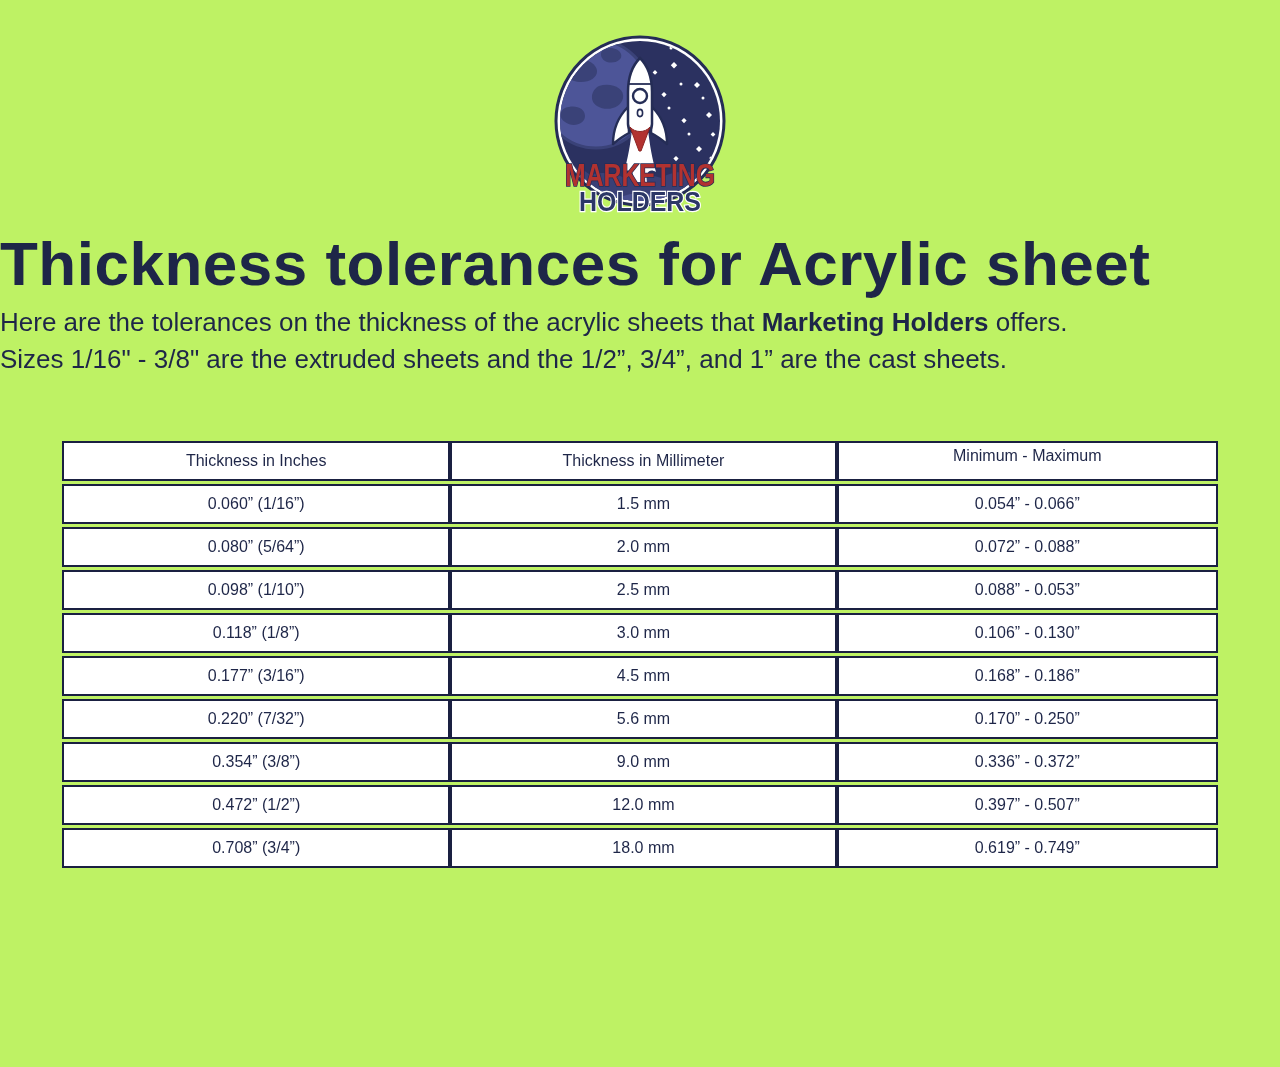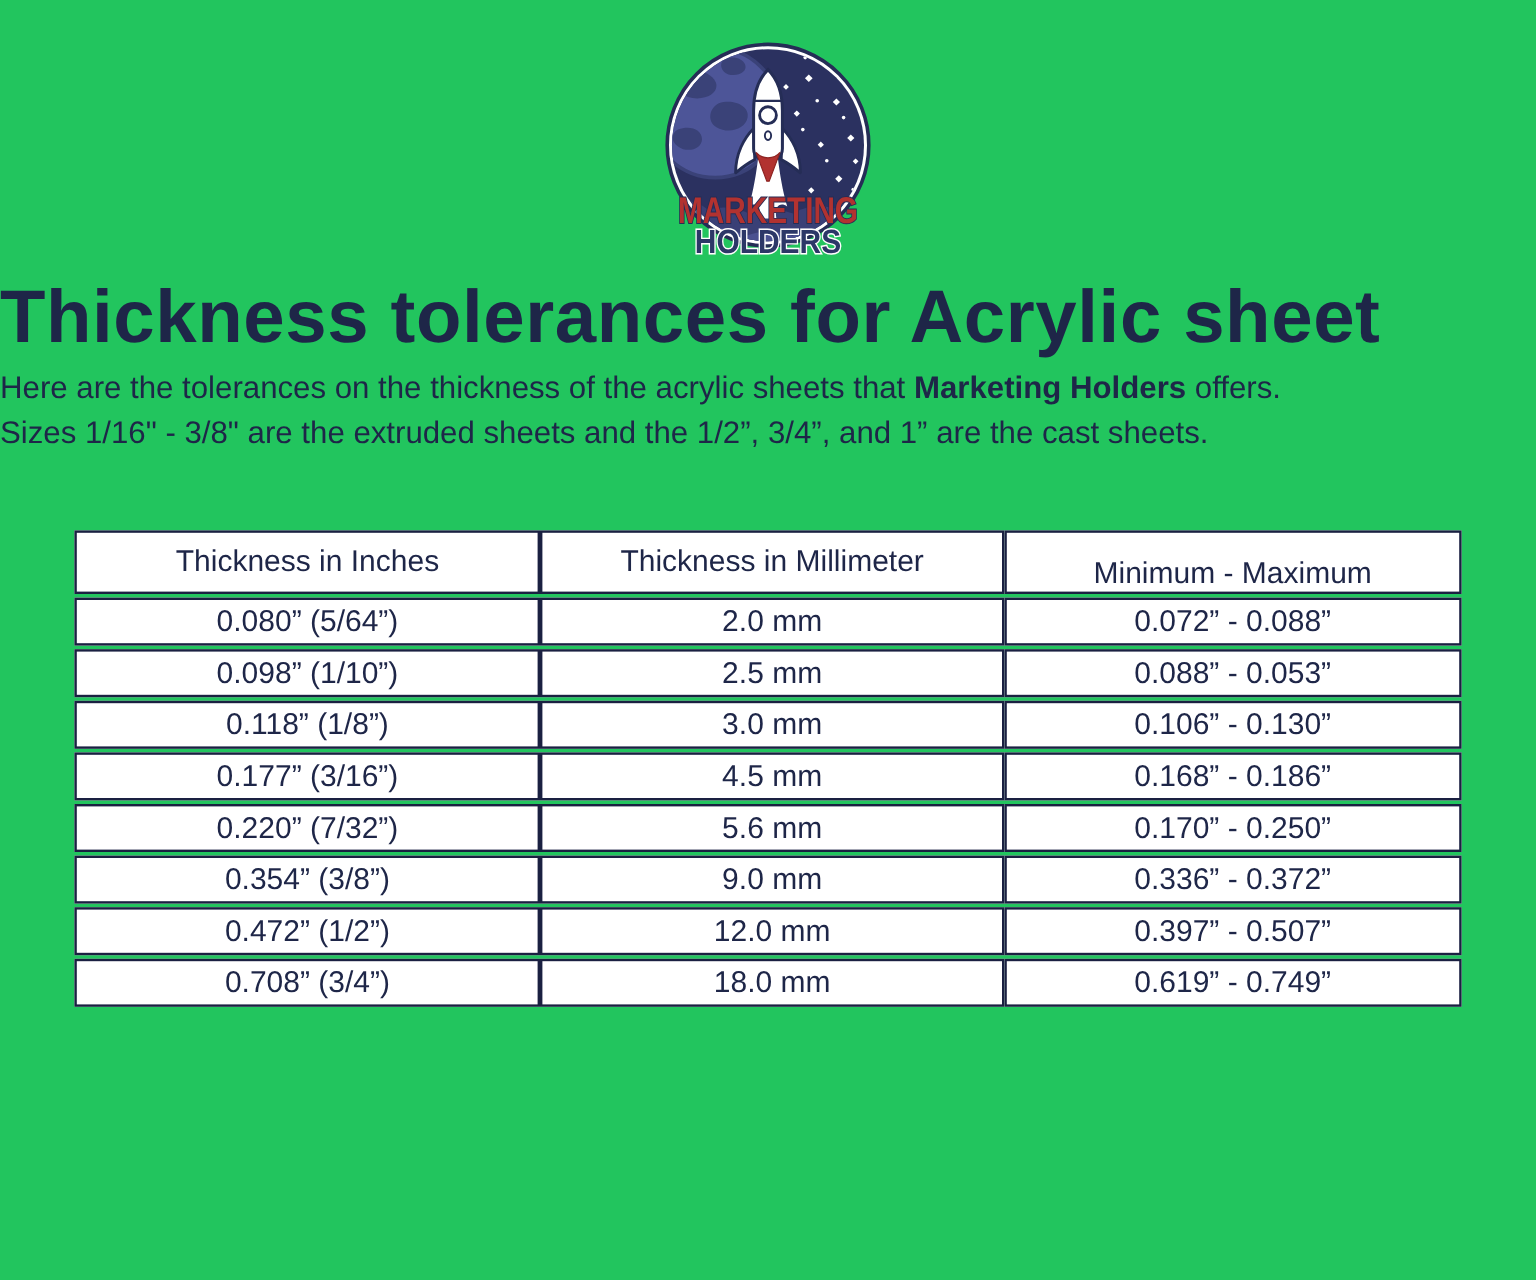"MARKETING" .page { background: #22c55e -> #bef264 }
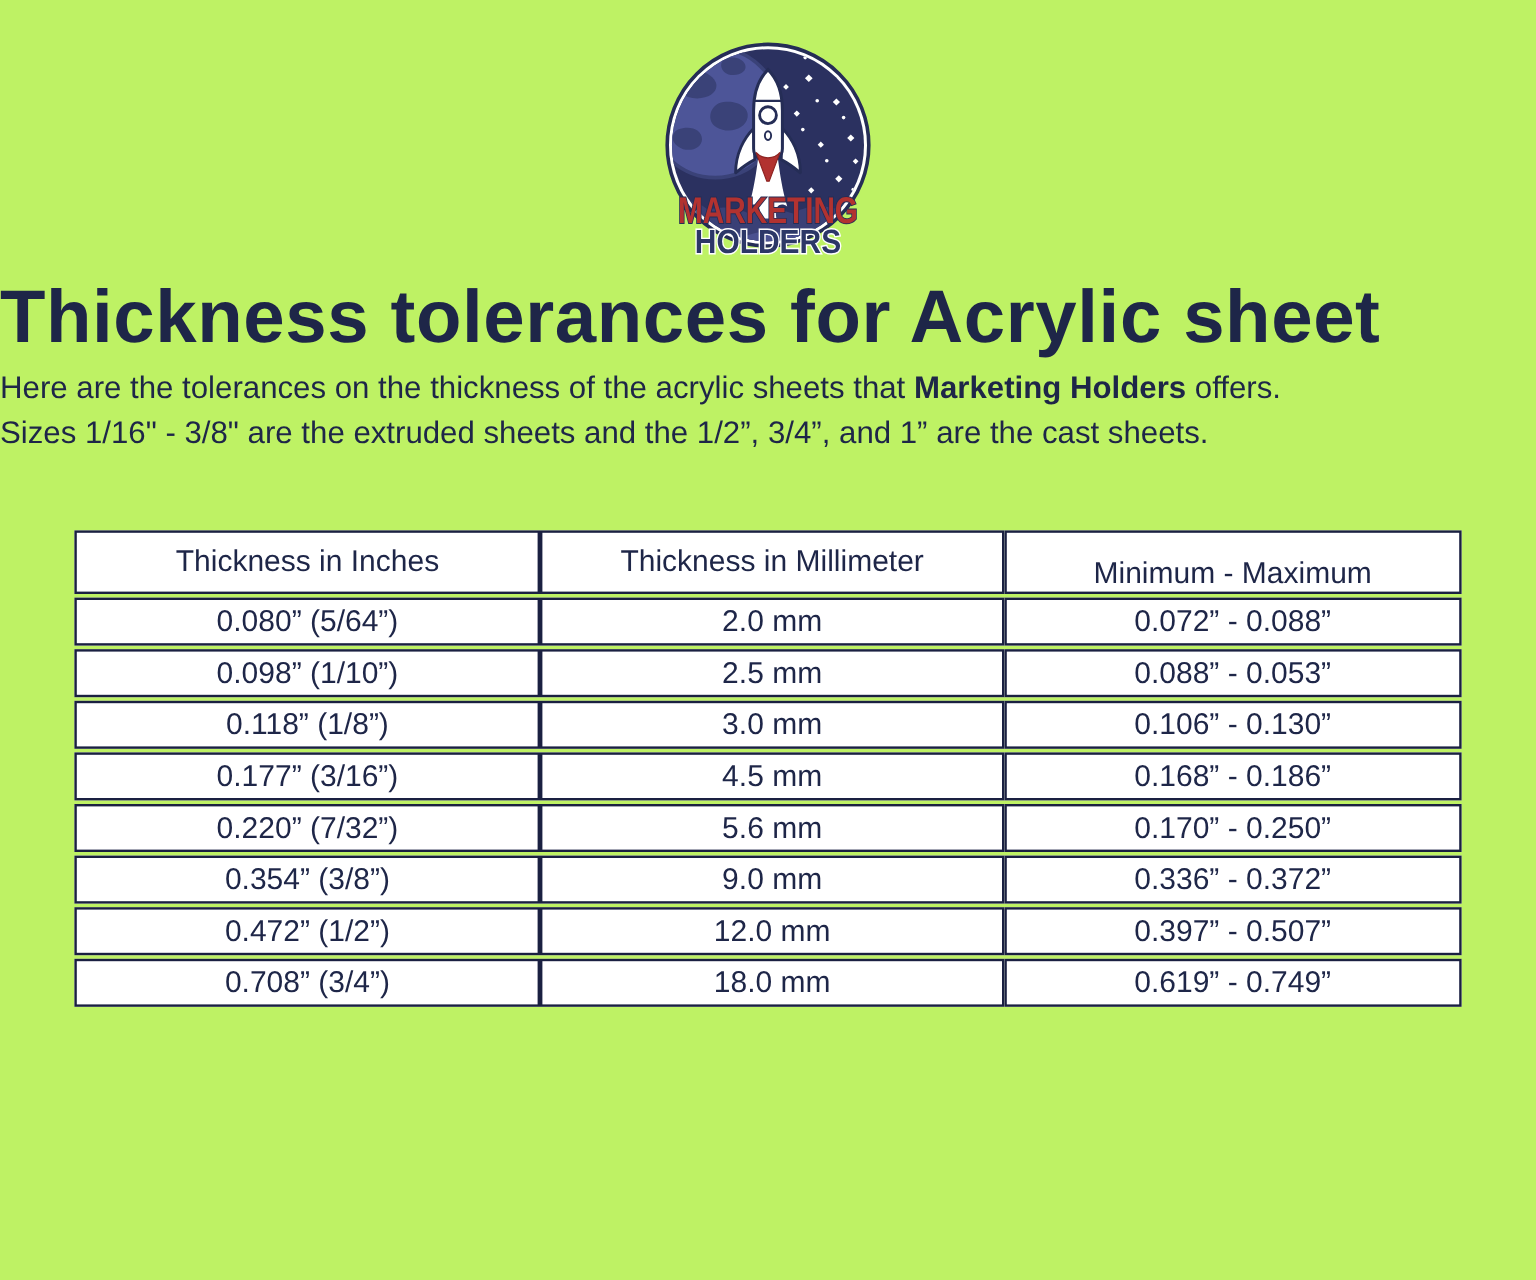"Thickness in Inches" table.tolerance th, table.tolerance td { font-size: 25px -> 16px }
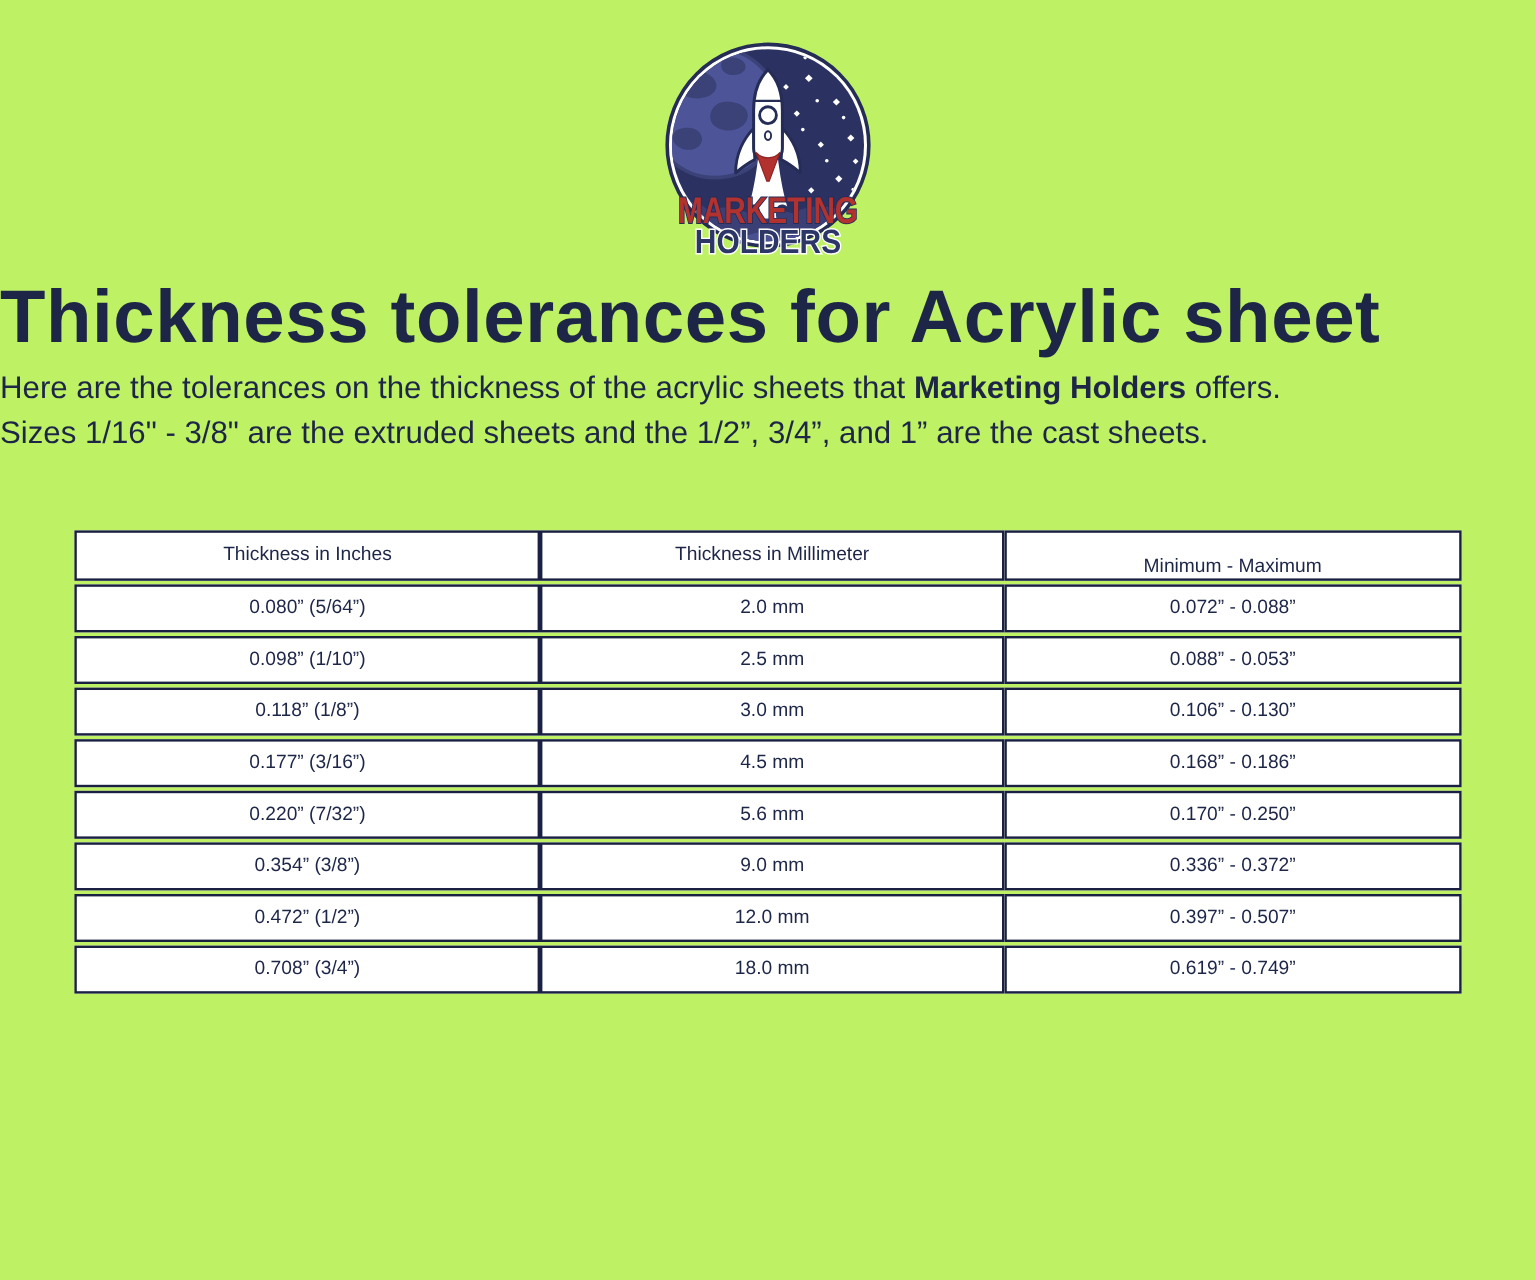"Minimum - Maximum" table.tolerance thead th:nth-child(3) { padding-top: 20px -> 4px }
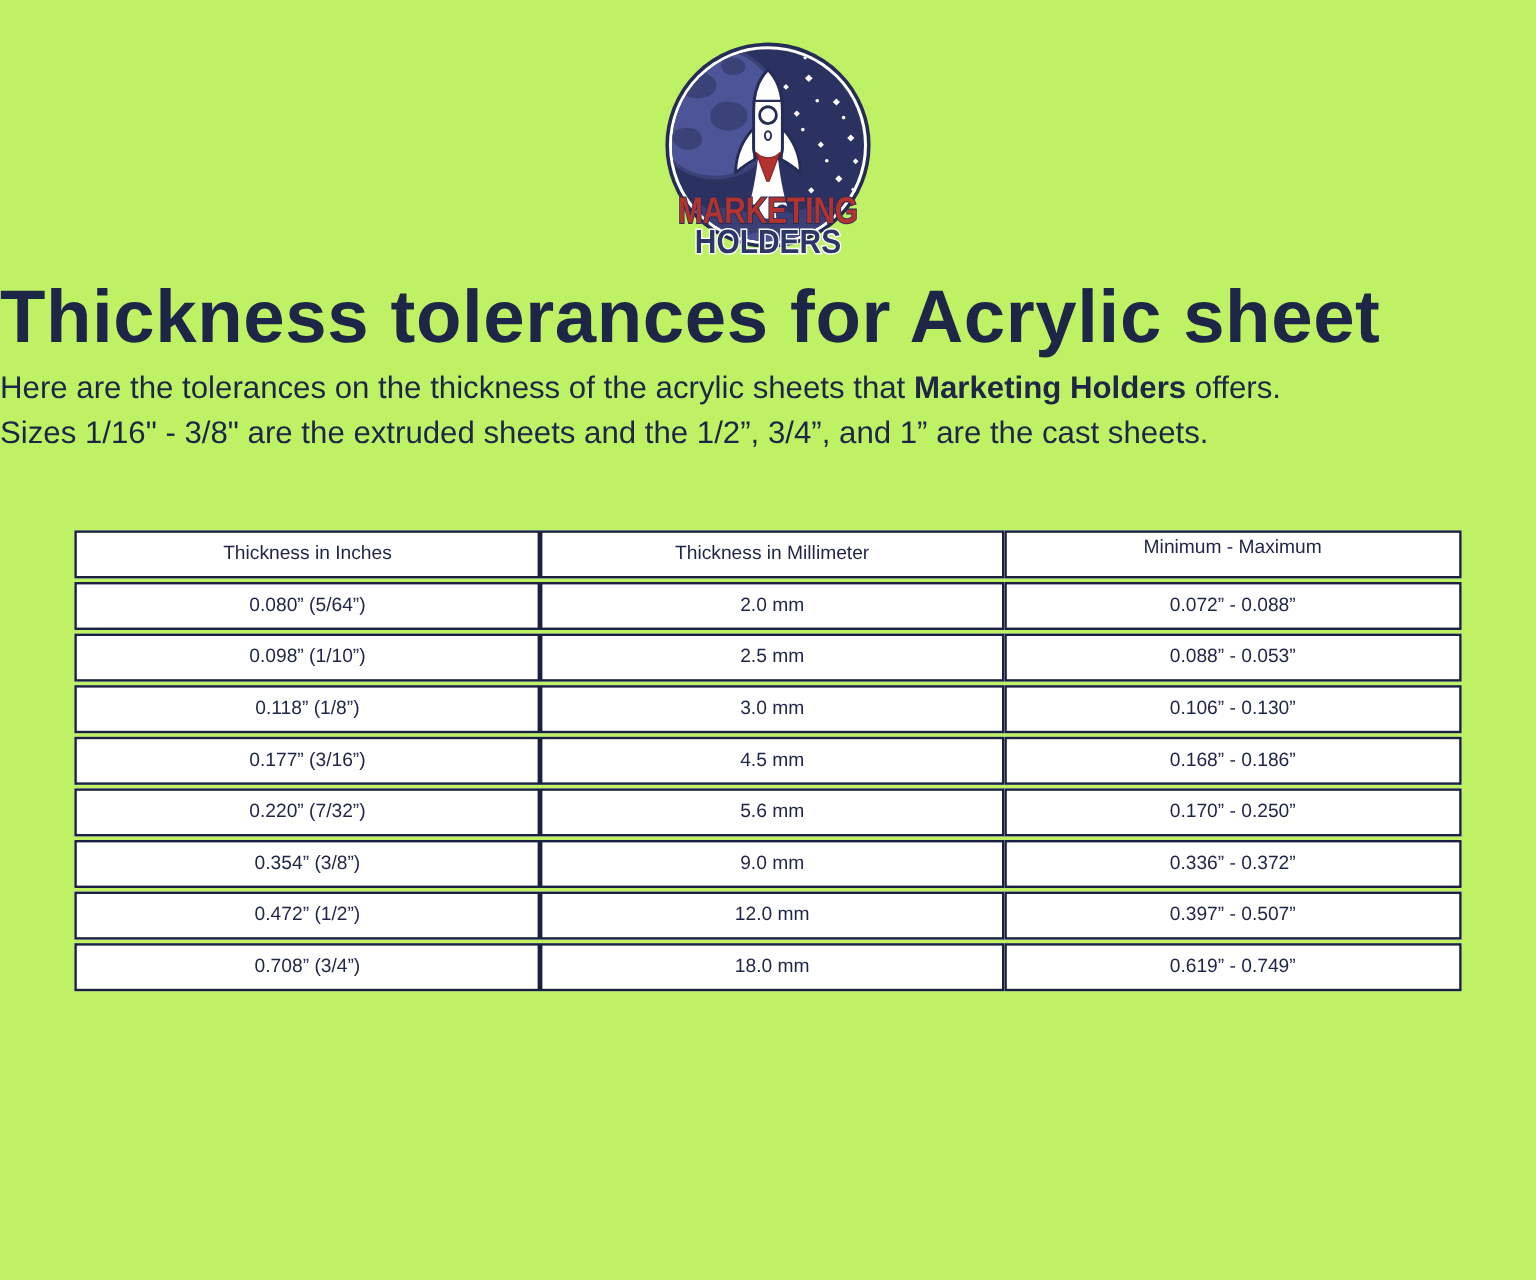"0.060” (1/16”)" tr { html: none -> <tr> <td>0.060” (1/16”)</td> <td>1.5 mm</td> <td>0.054” - 0.066”</td> </tr> }
